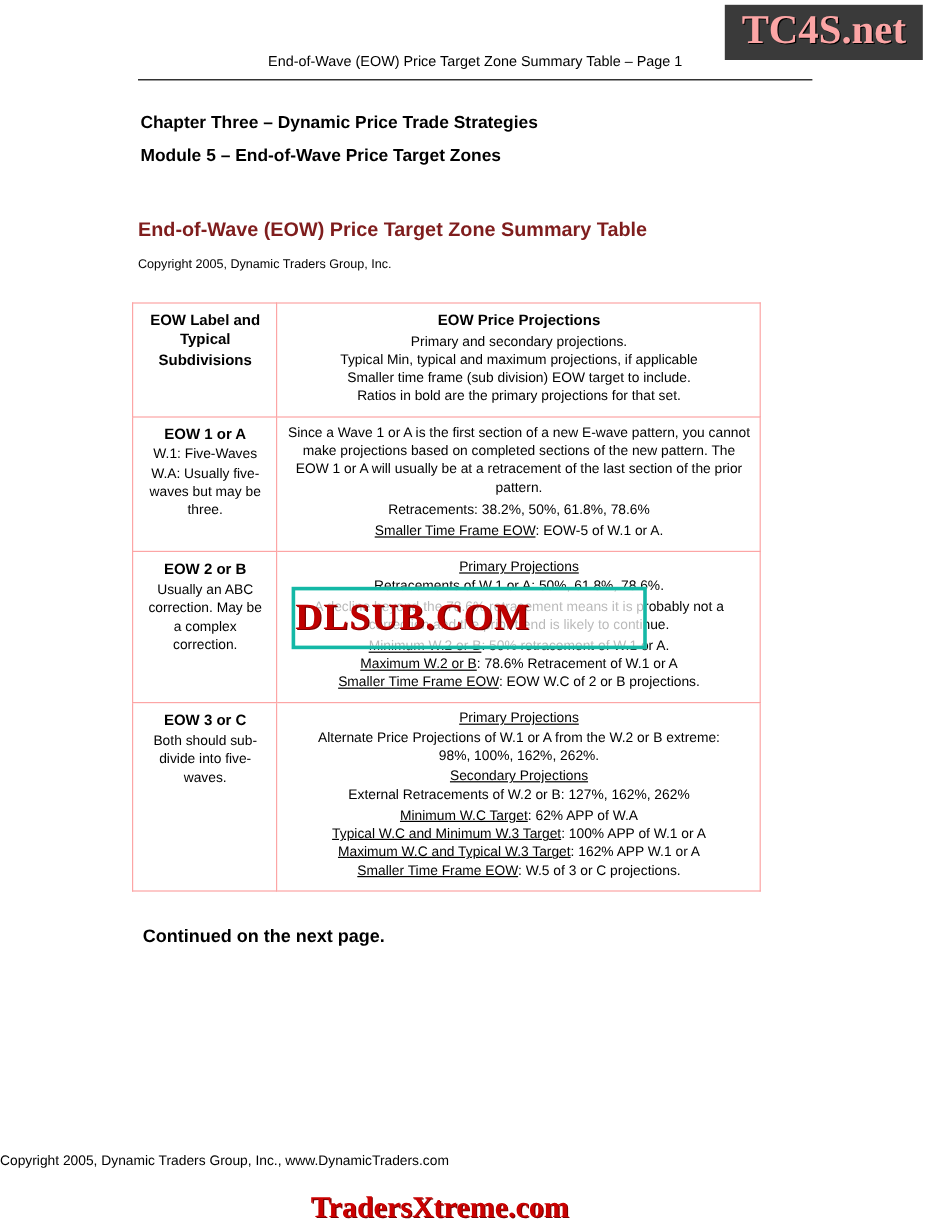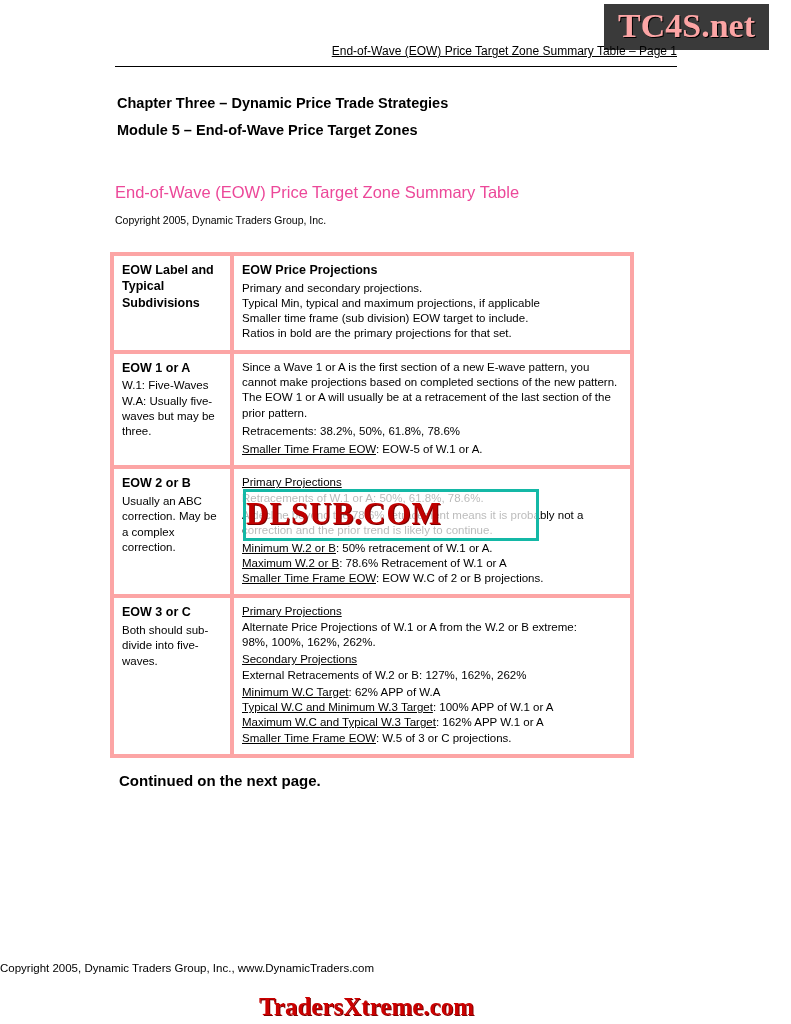"End-of-Wave (EOW) Price Target Zone Summary Table –" .page-header { text-align: right -> center; text-decoration: underline -> none }
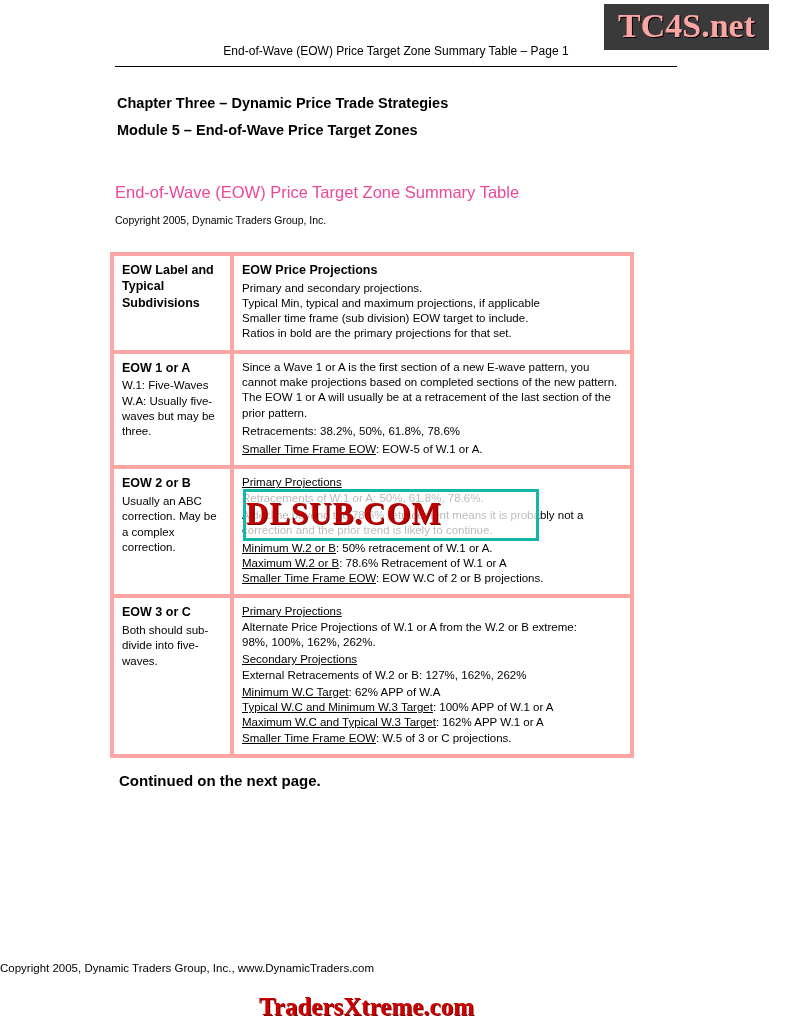"End-of-Wave (EOW) Price Target Zone Summary Table" .doc-title { color: #ec4899 -> #7f1d1d; font-weight: normal -> bold }
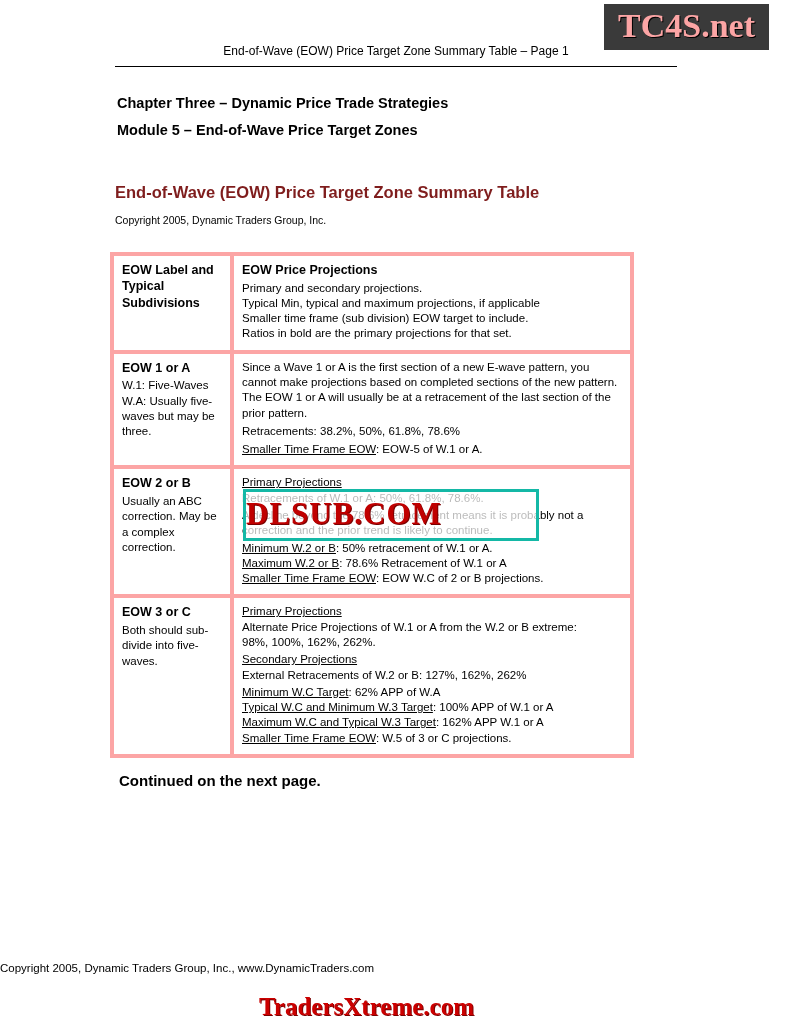"EOW Label and Typical Subdivisions" .eow-table td { border: 4px solid #fca5a5 -> 1px solid #fca5a5; text-align: none -> center }
